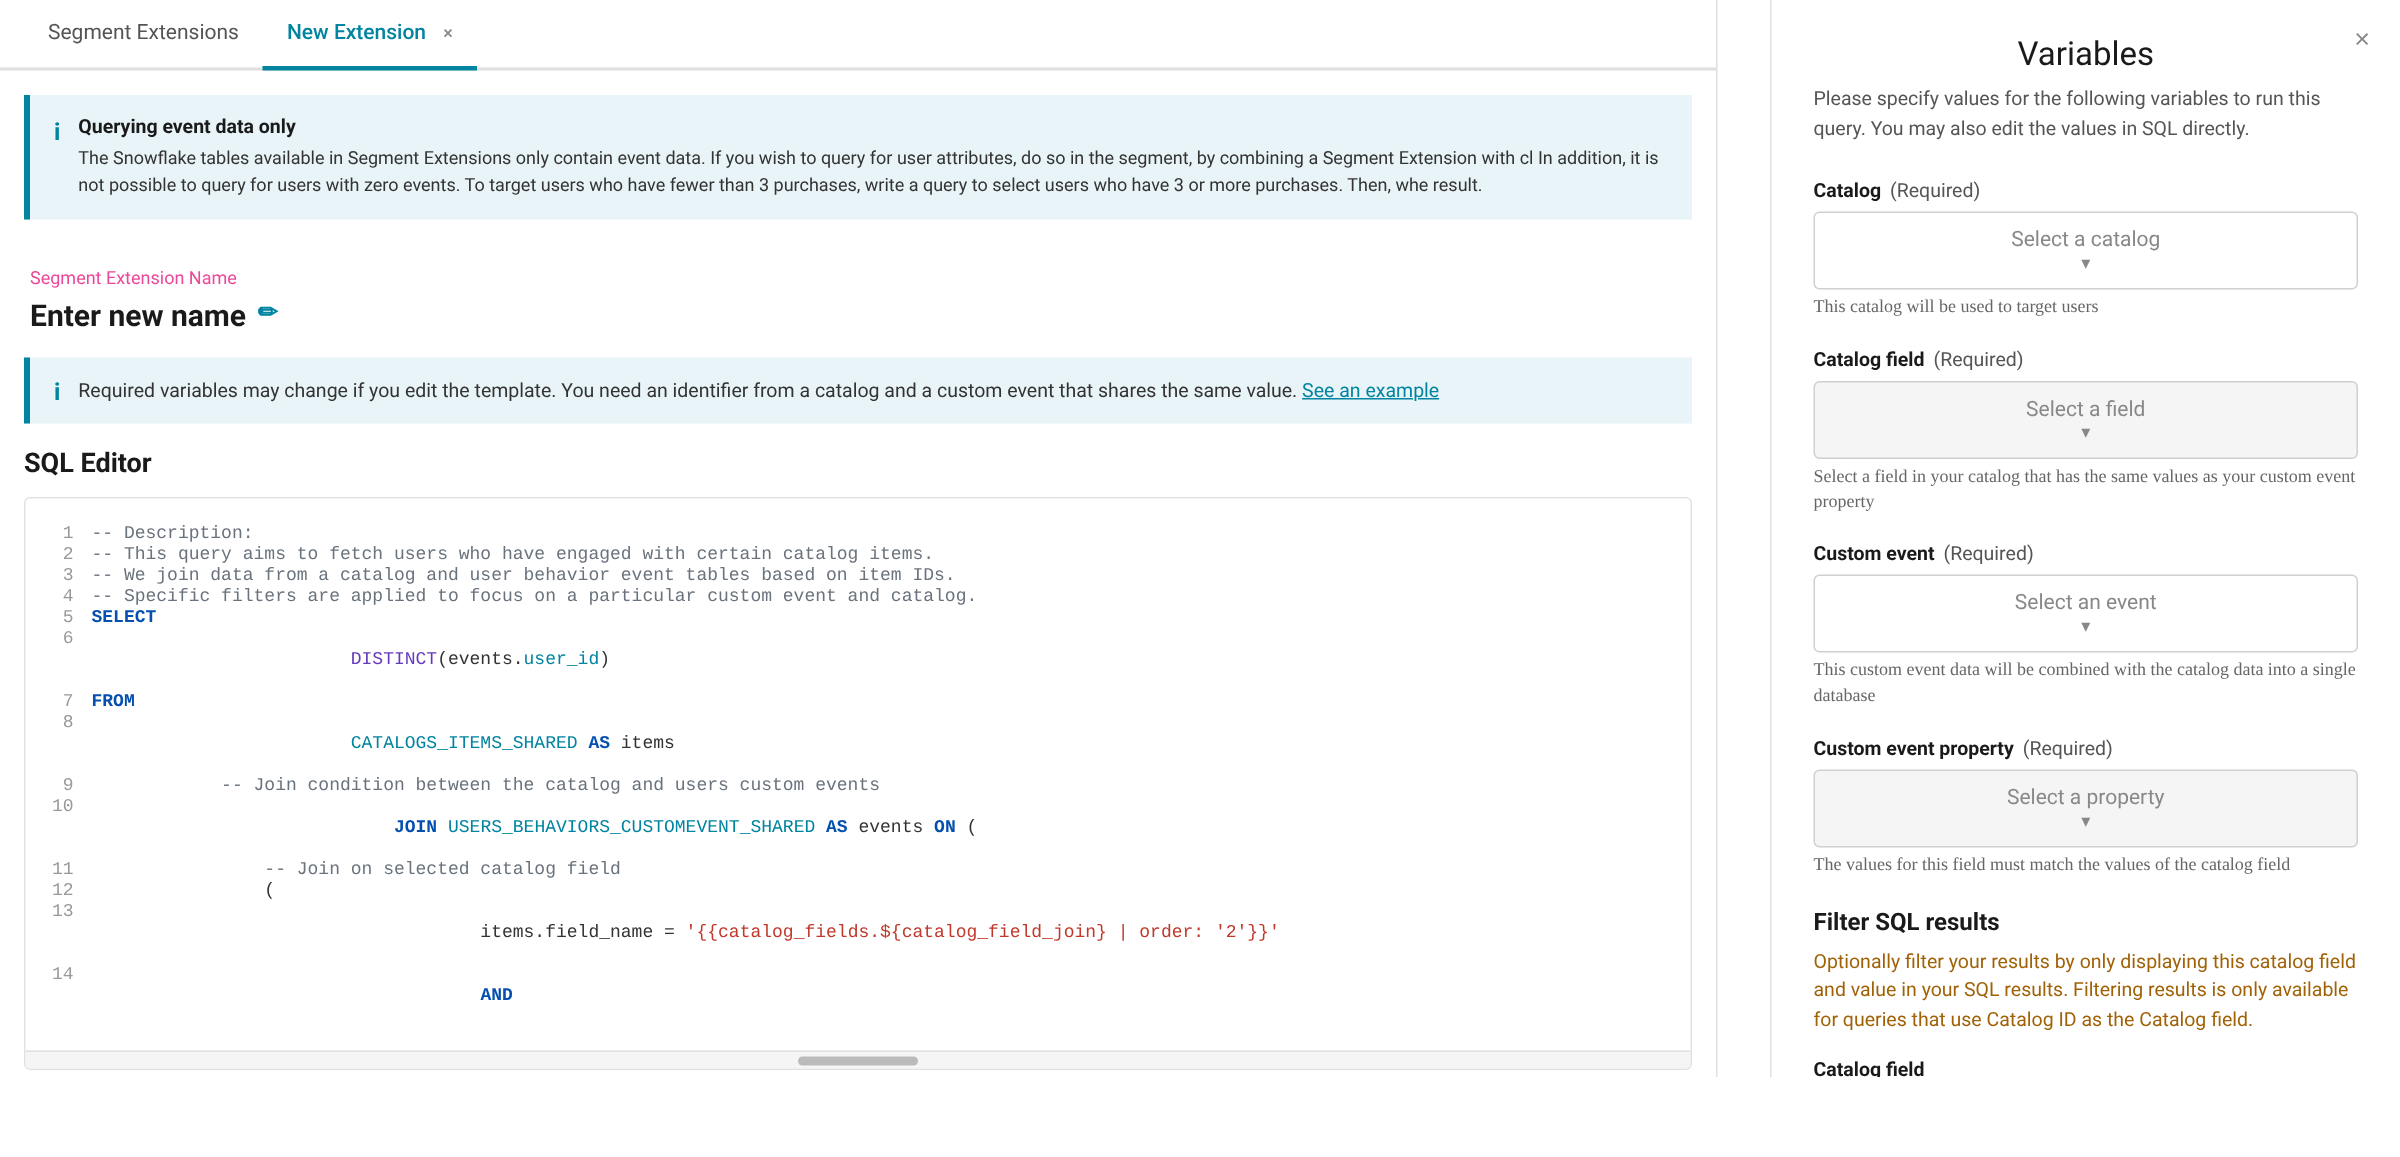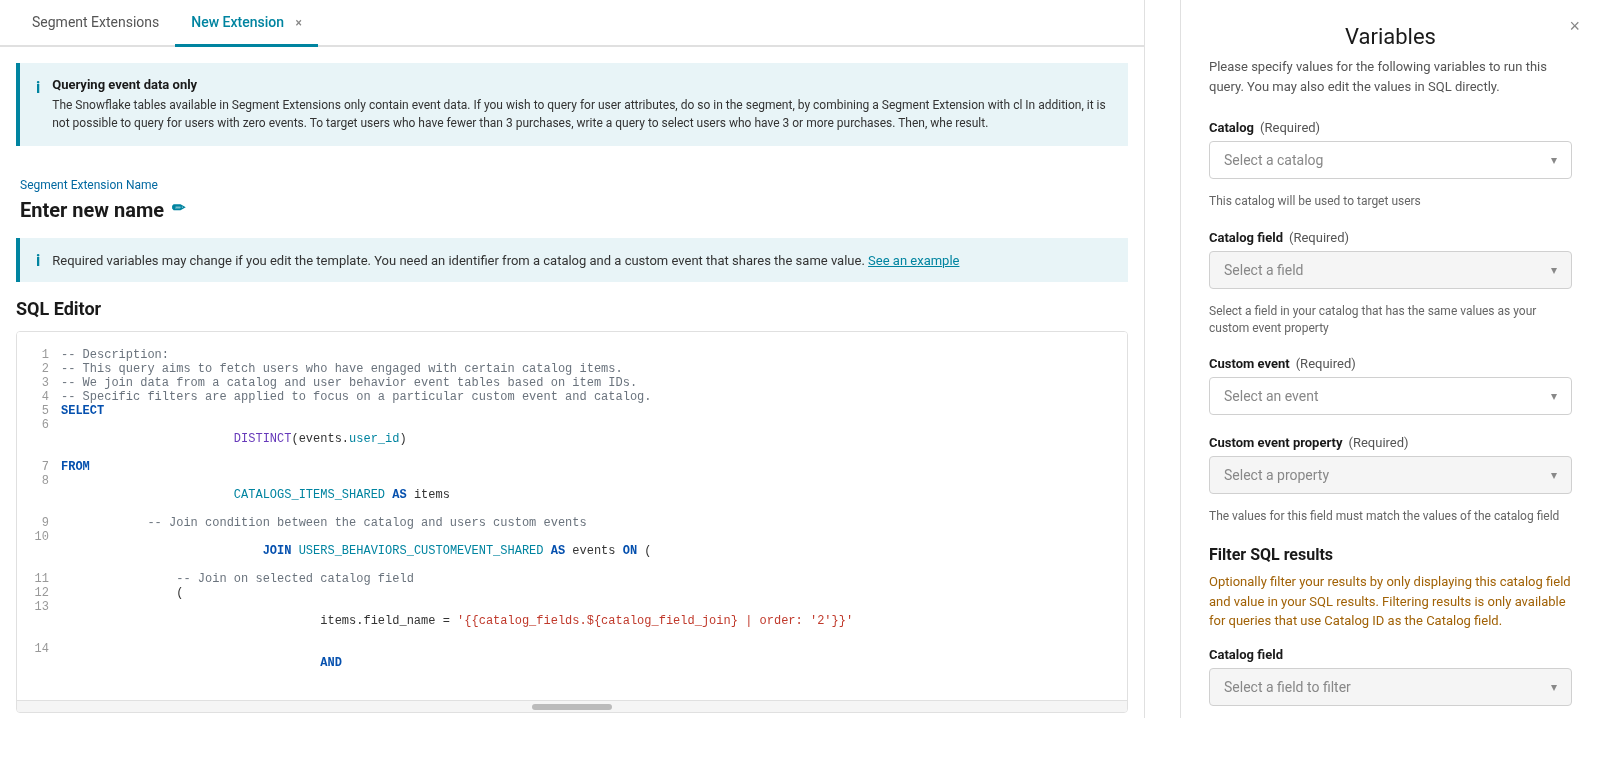"Select a catalog" .select-dropdown { flex-direction: none -> column }
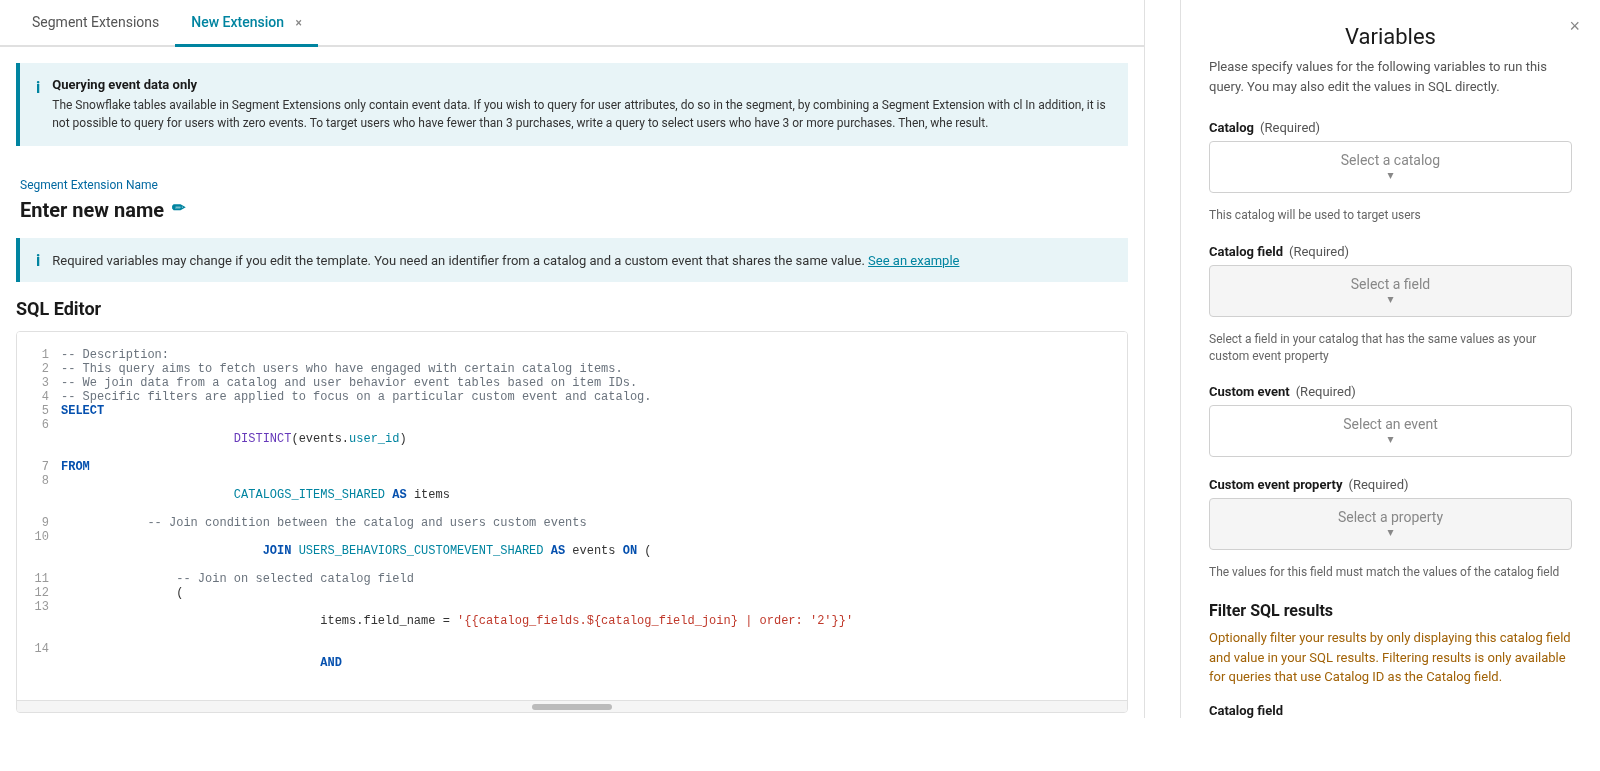"Segment Extension Name" .name-label { color: #0369a1 -> #ec4899 }
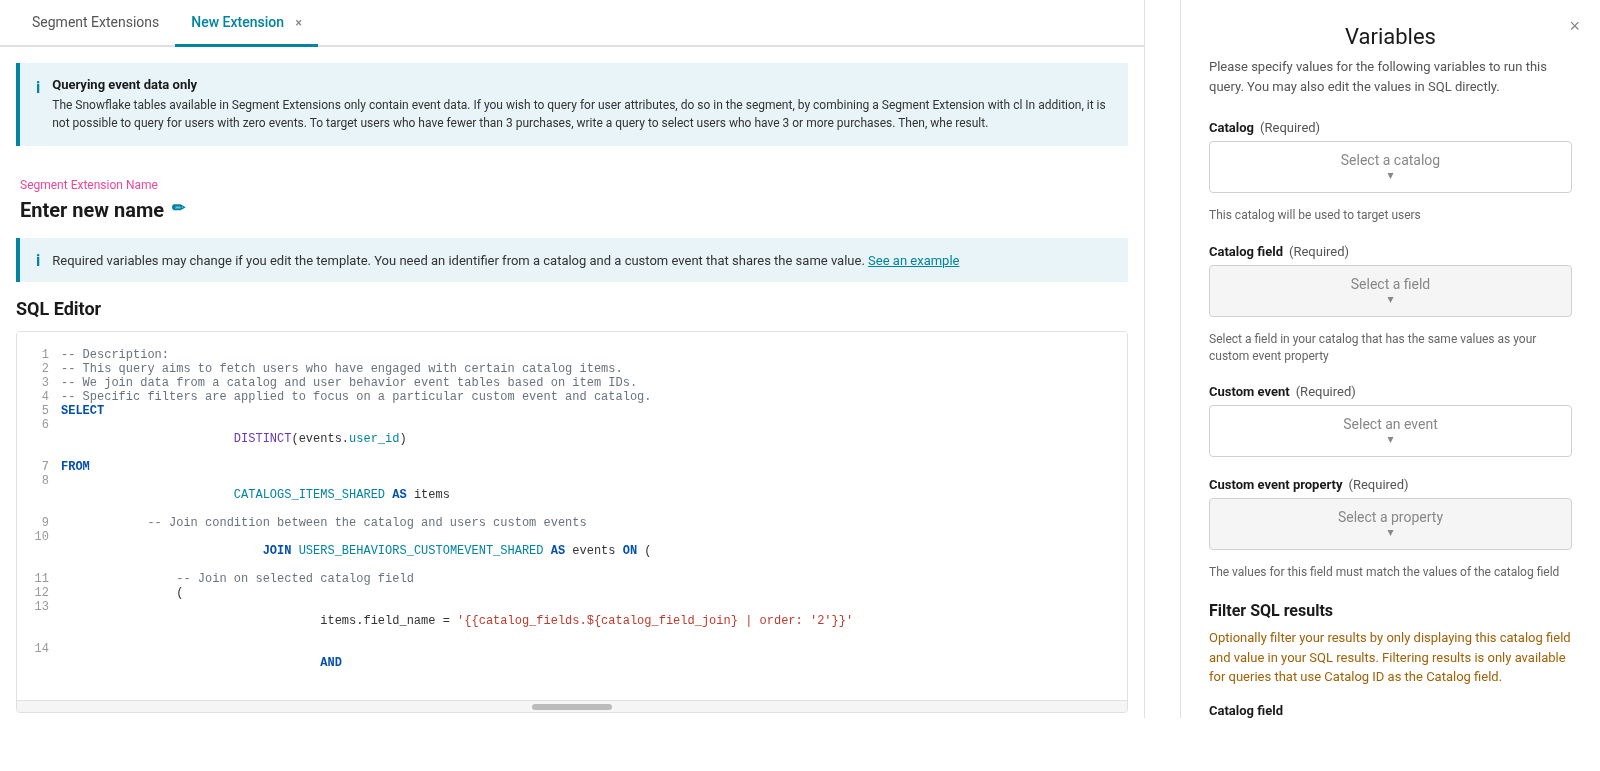"This catalog will be used" .field-hint { font-family: none -> Liberation Serif, serif; margin-top: 14px -> 3px }
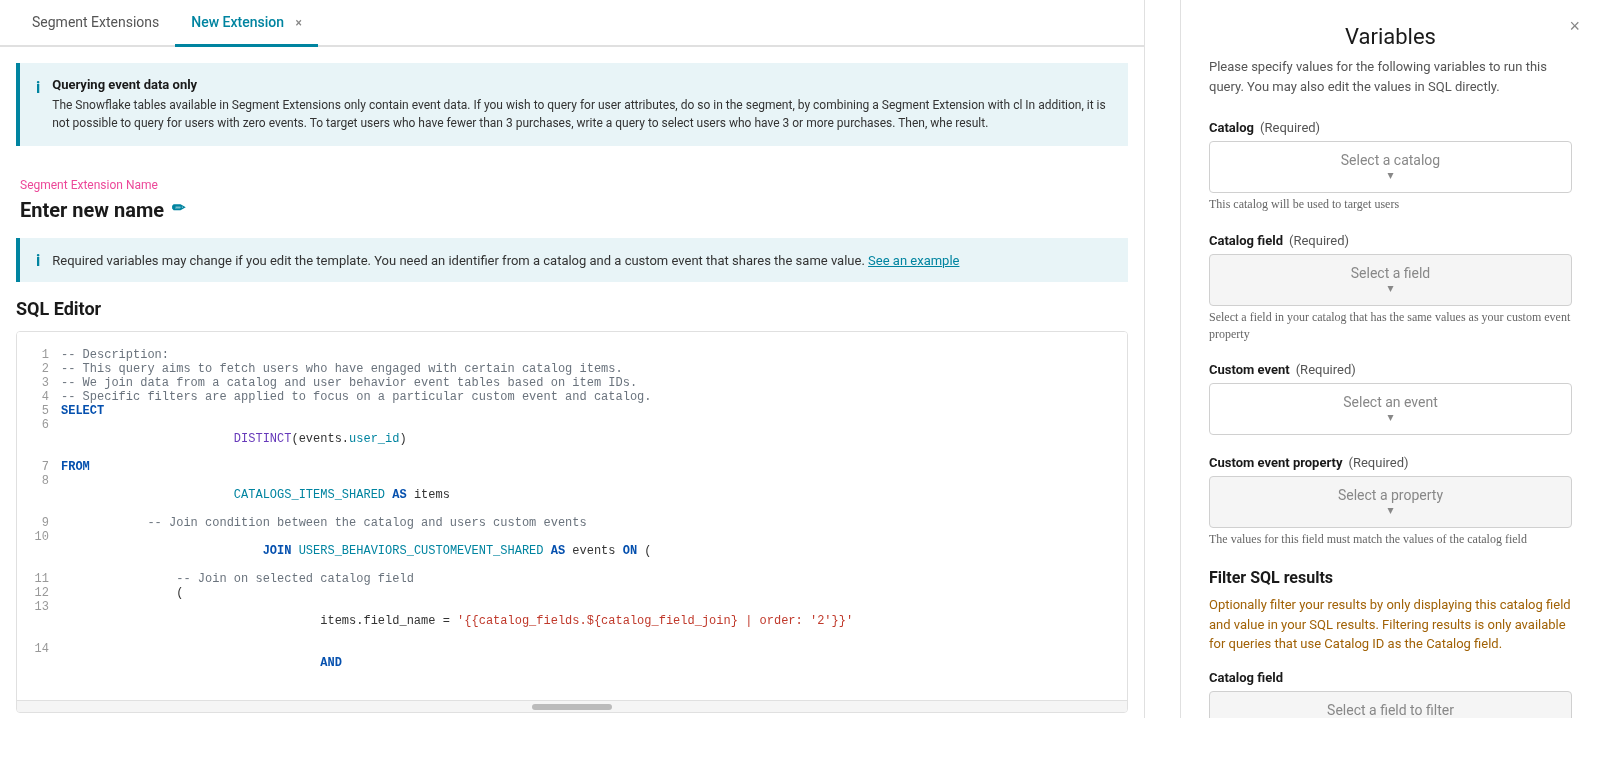"This custom event data will" div.field-hint { html: none -> <div>This custom event data will be combined with the catalog data into a single database</div> }
